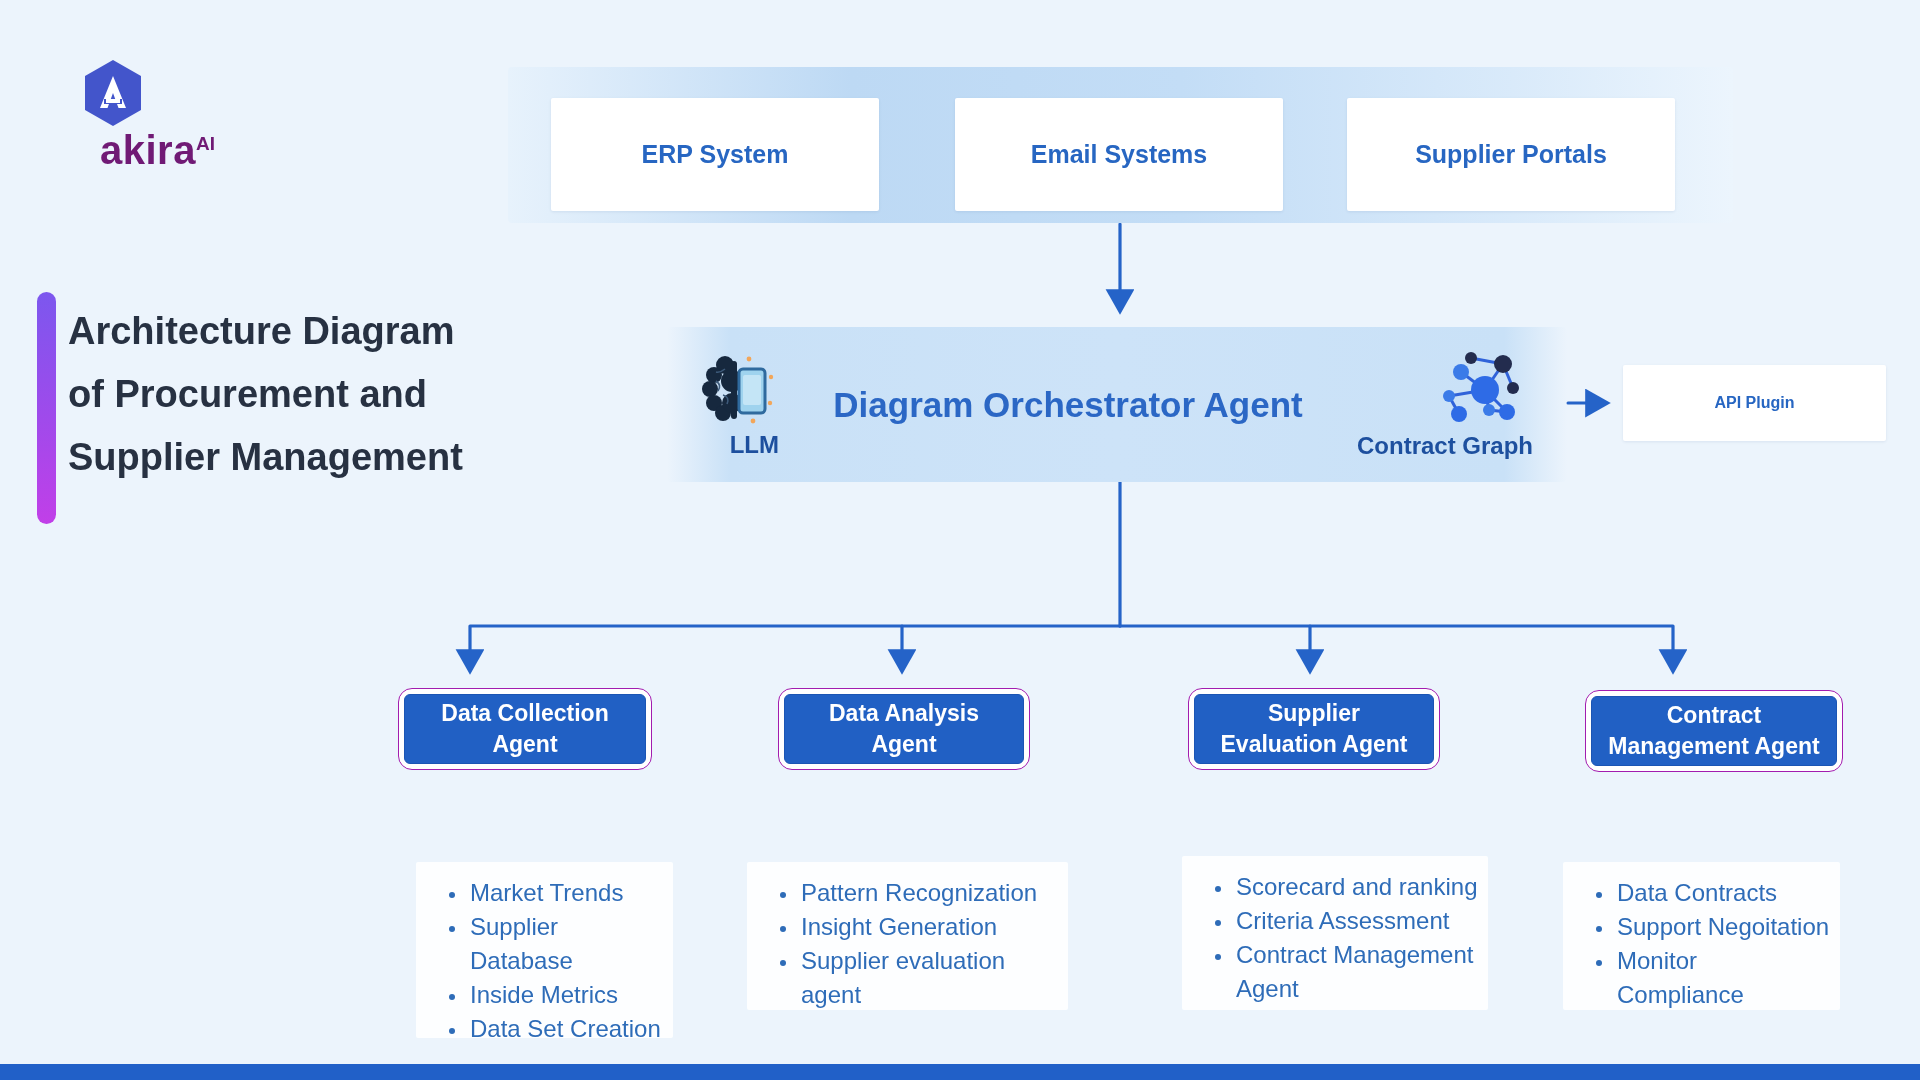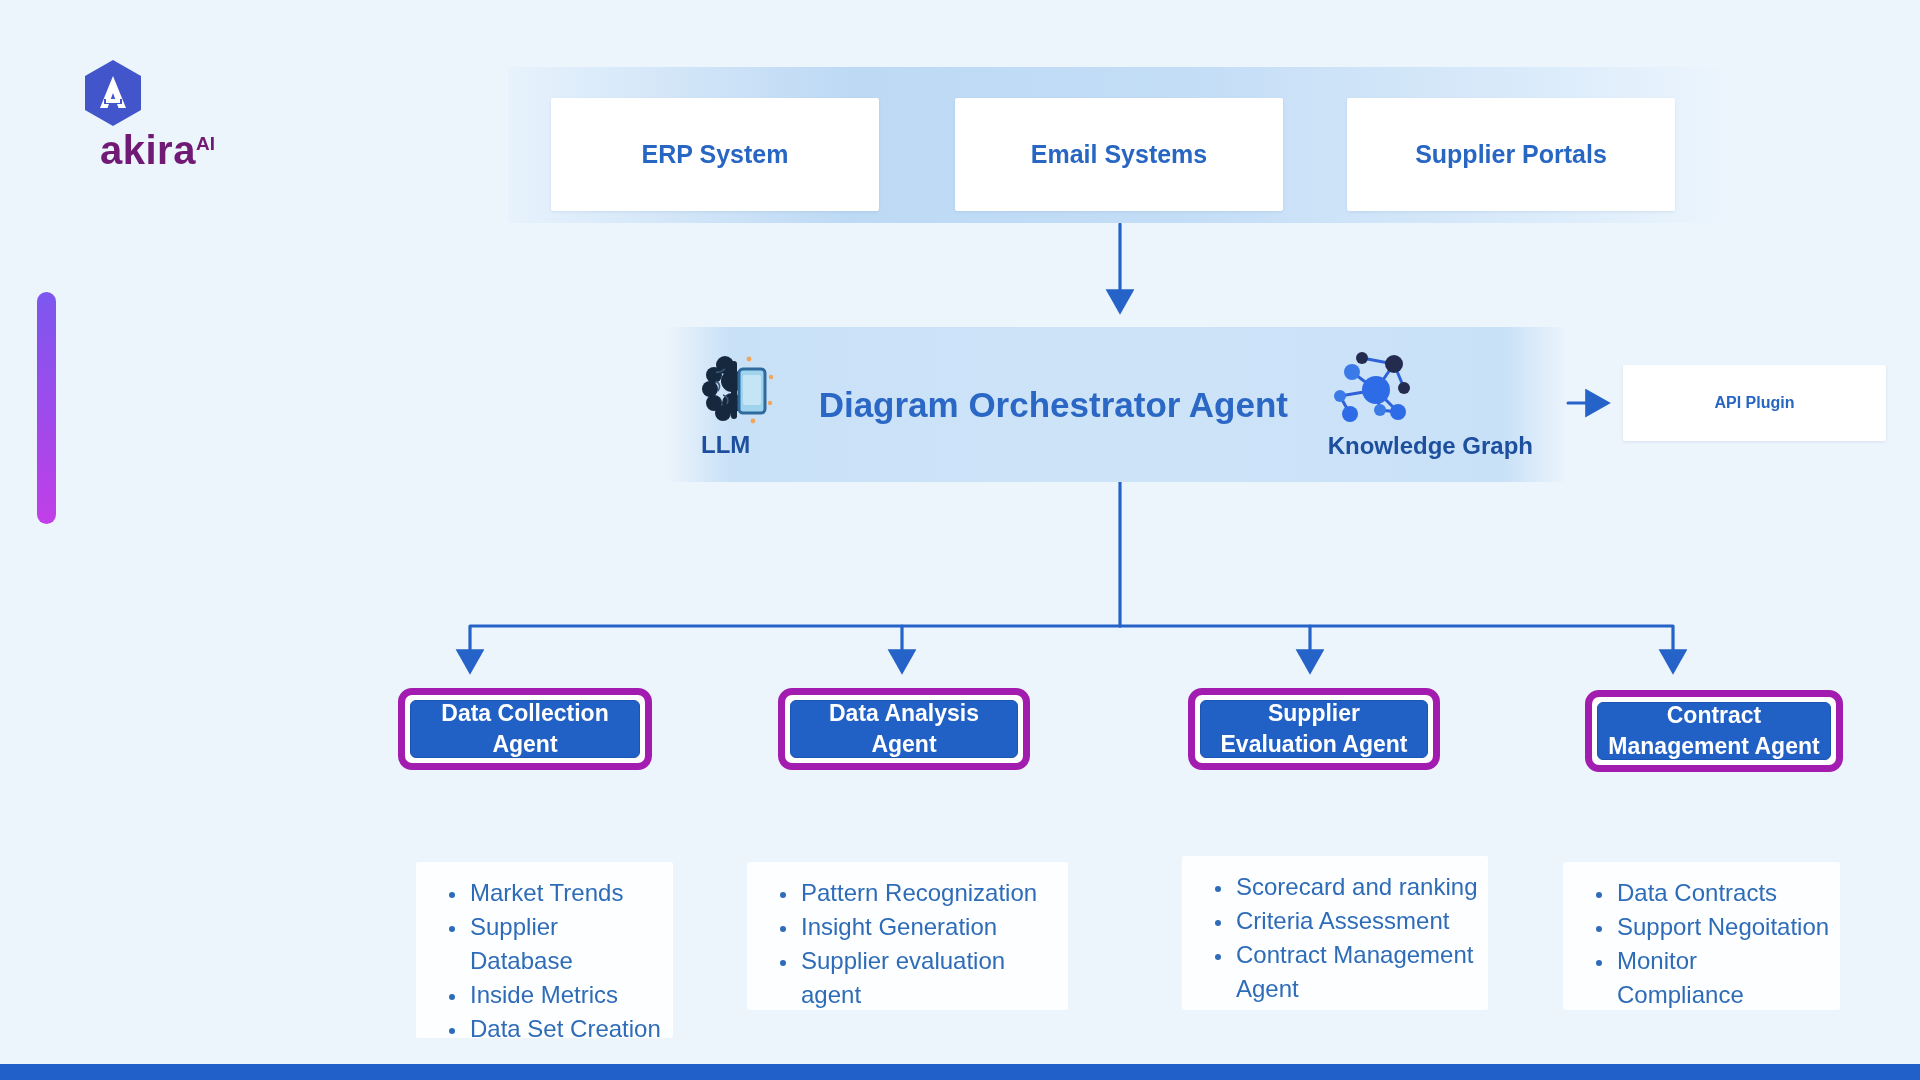"Architecture Diagram" div.title-text { html: none -> <div> <span>Architecture Diagram</span> <span>of Procurement and</span> <span>Supplier Management</span> </div> }
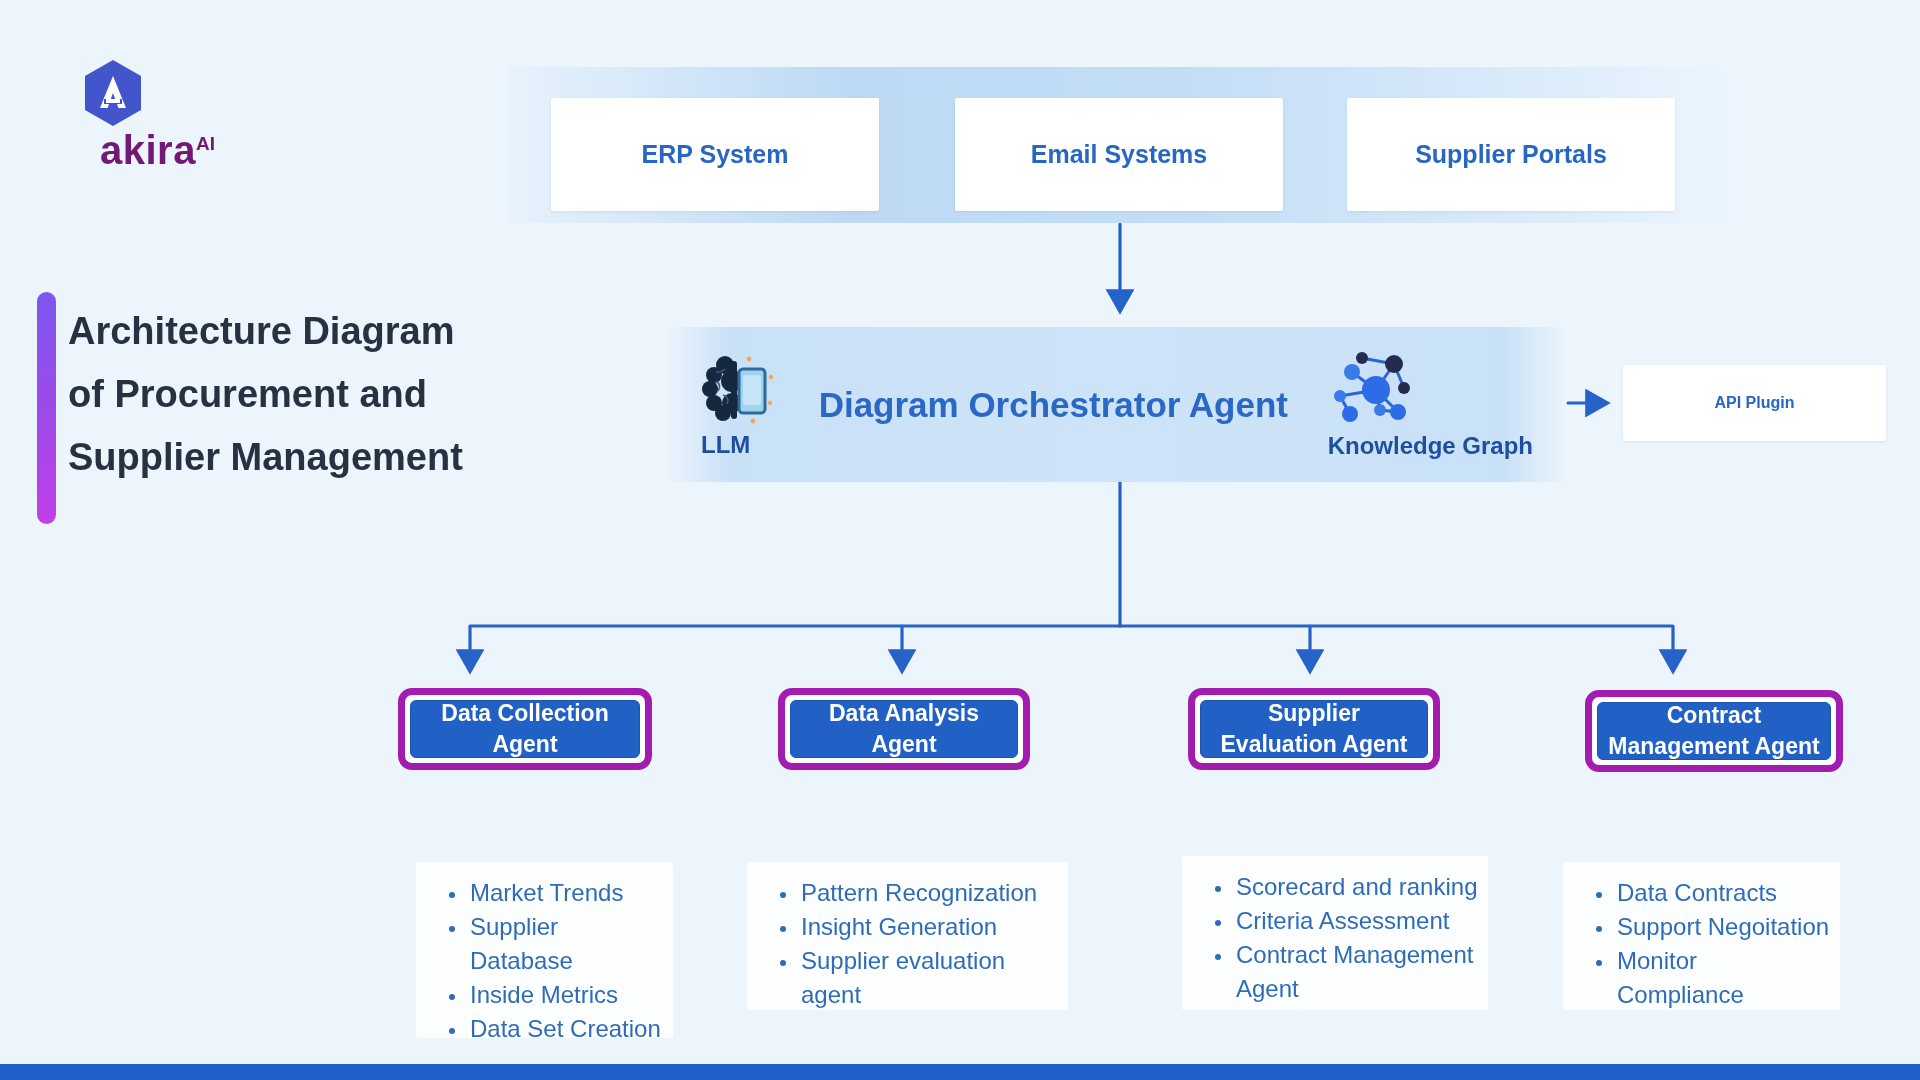"LLM" .orch-side { align-items: flex-start -> flex-end }
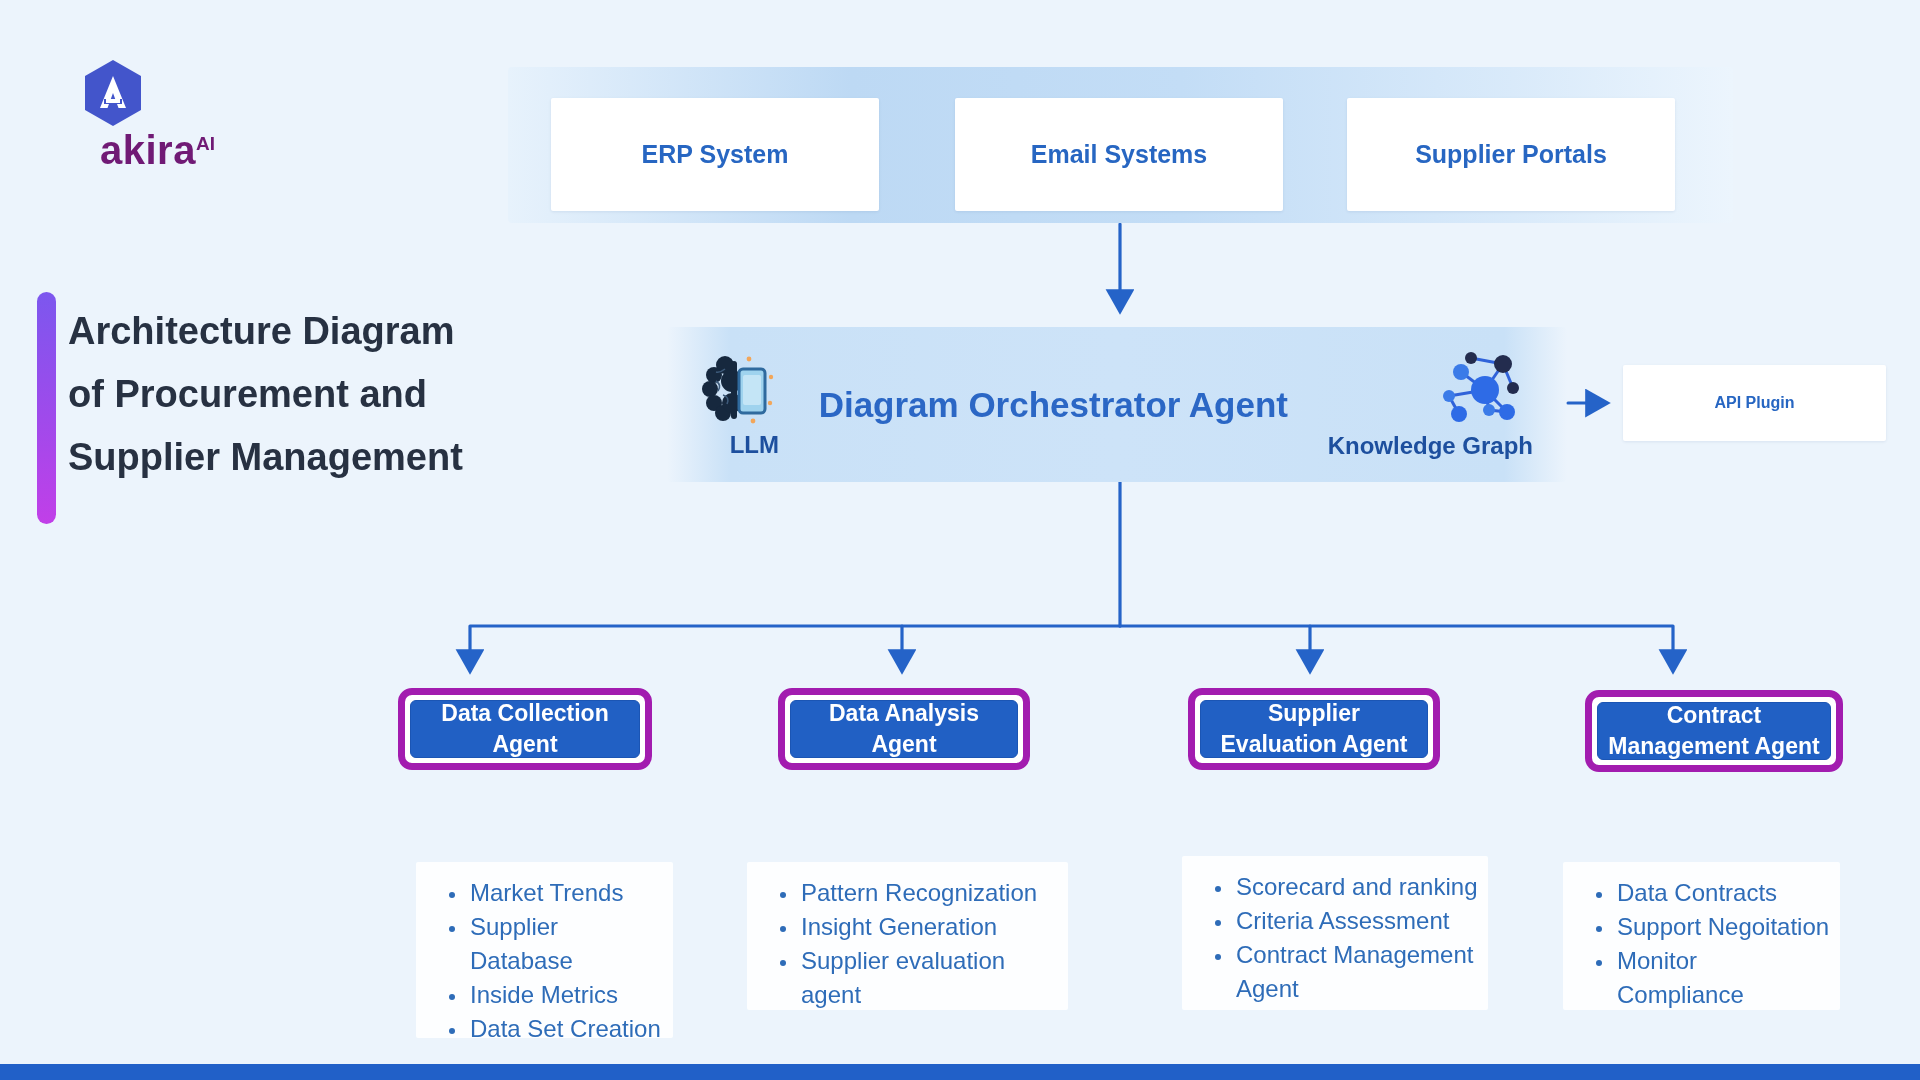"Knowledge Graph" span.lbl { text: Knowledge -> Contract }
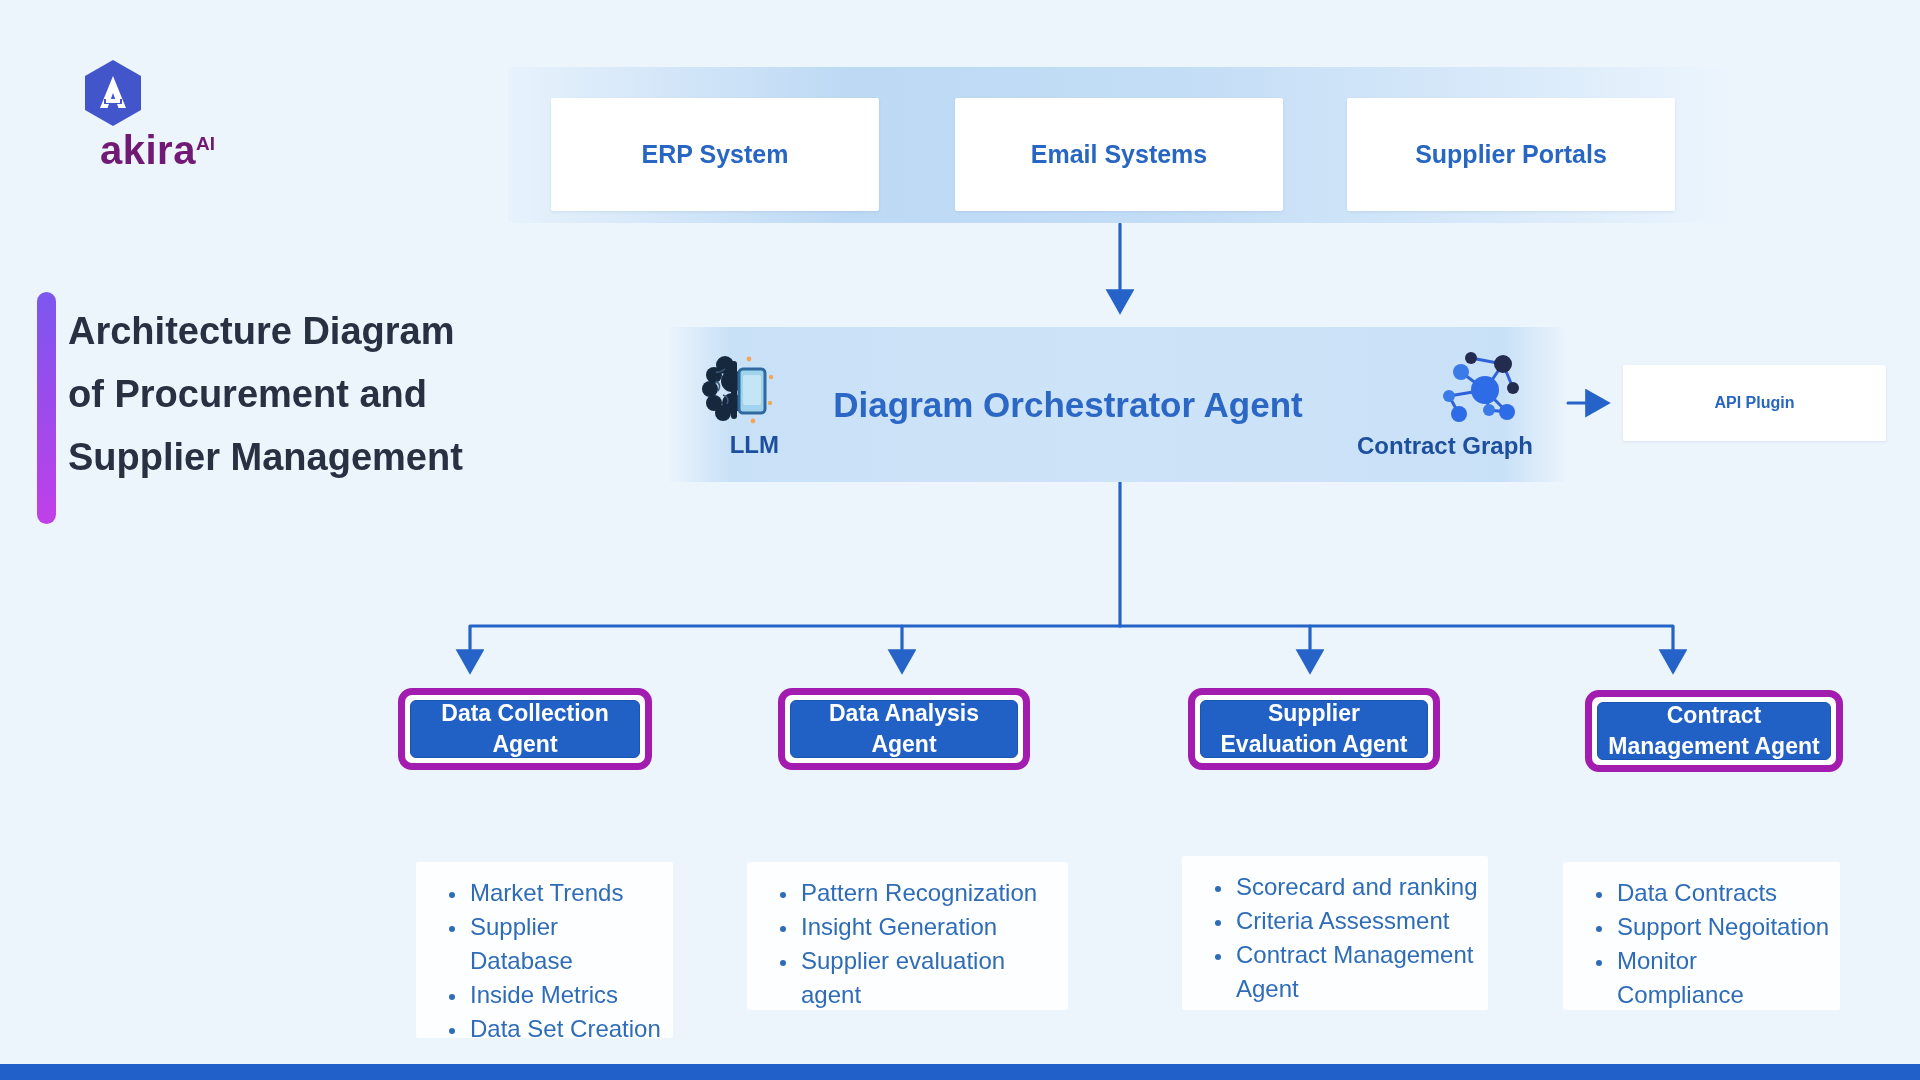"Data Collection" .agent { border: 7px solid #a21caf -> 1px solid #a21caf }
